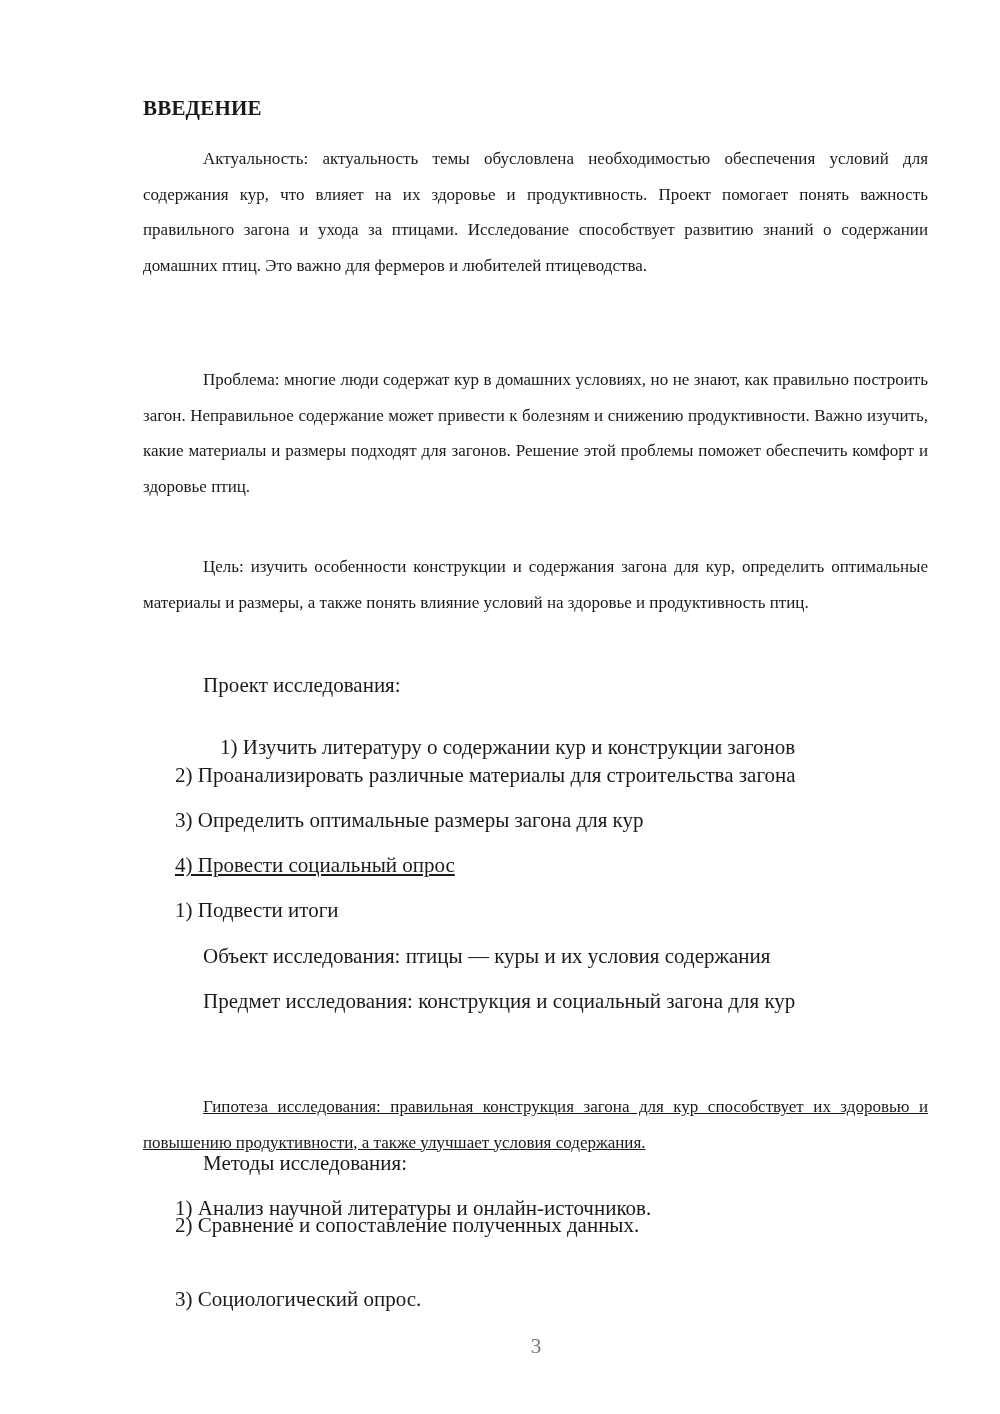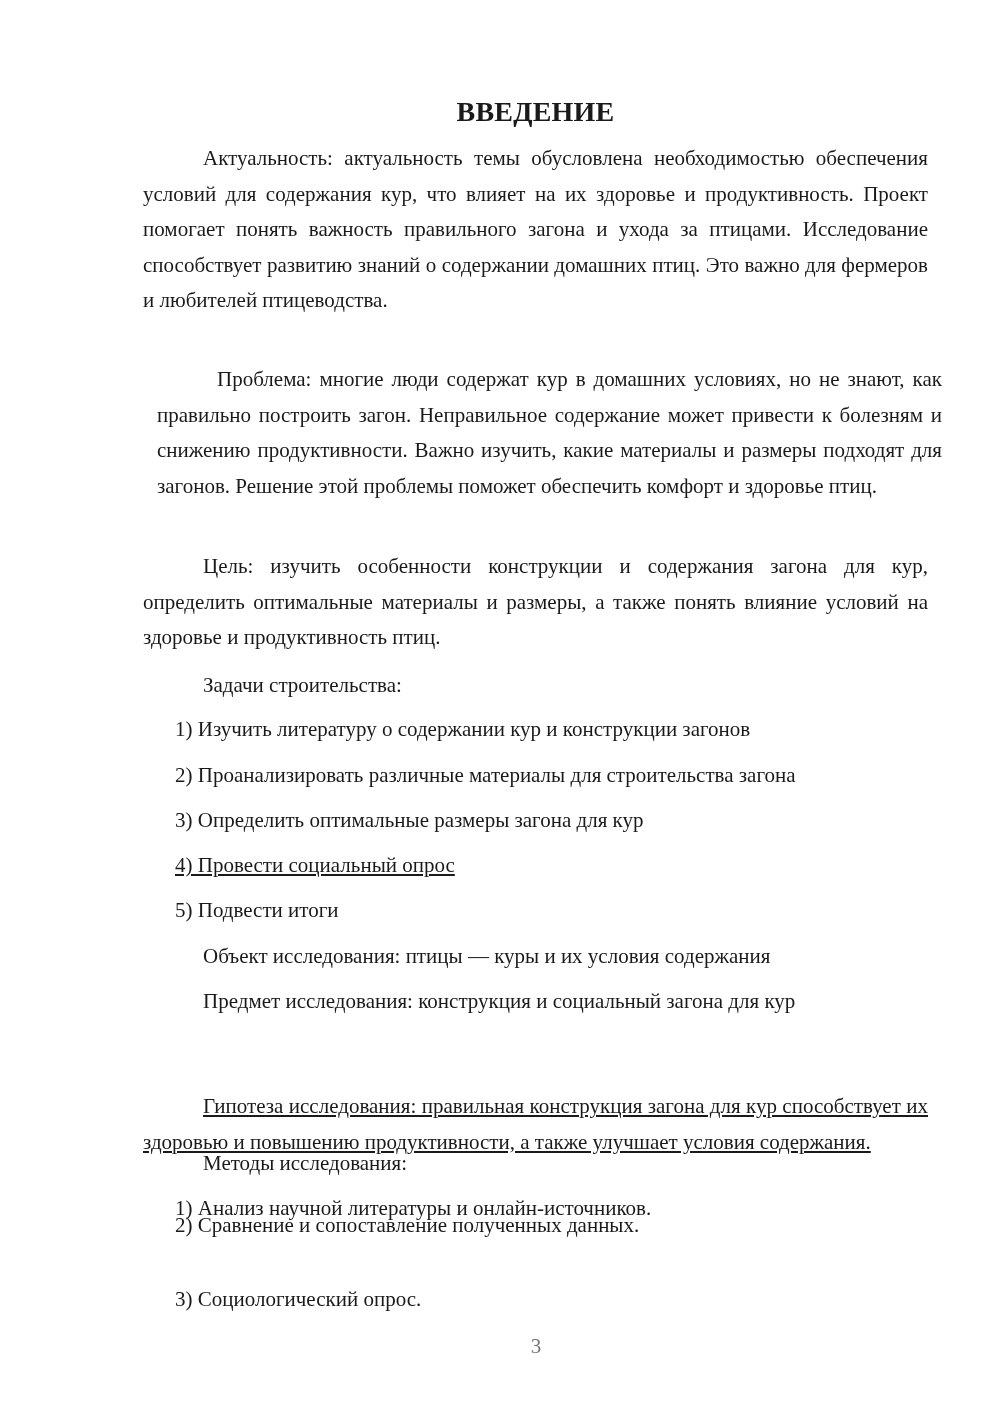"ВВЕДЕНИЕ" .title { font-size: 28px -> 21px; text-align: center -> none }
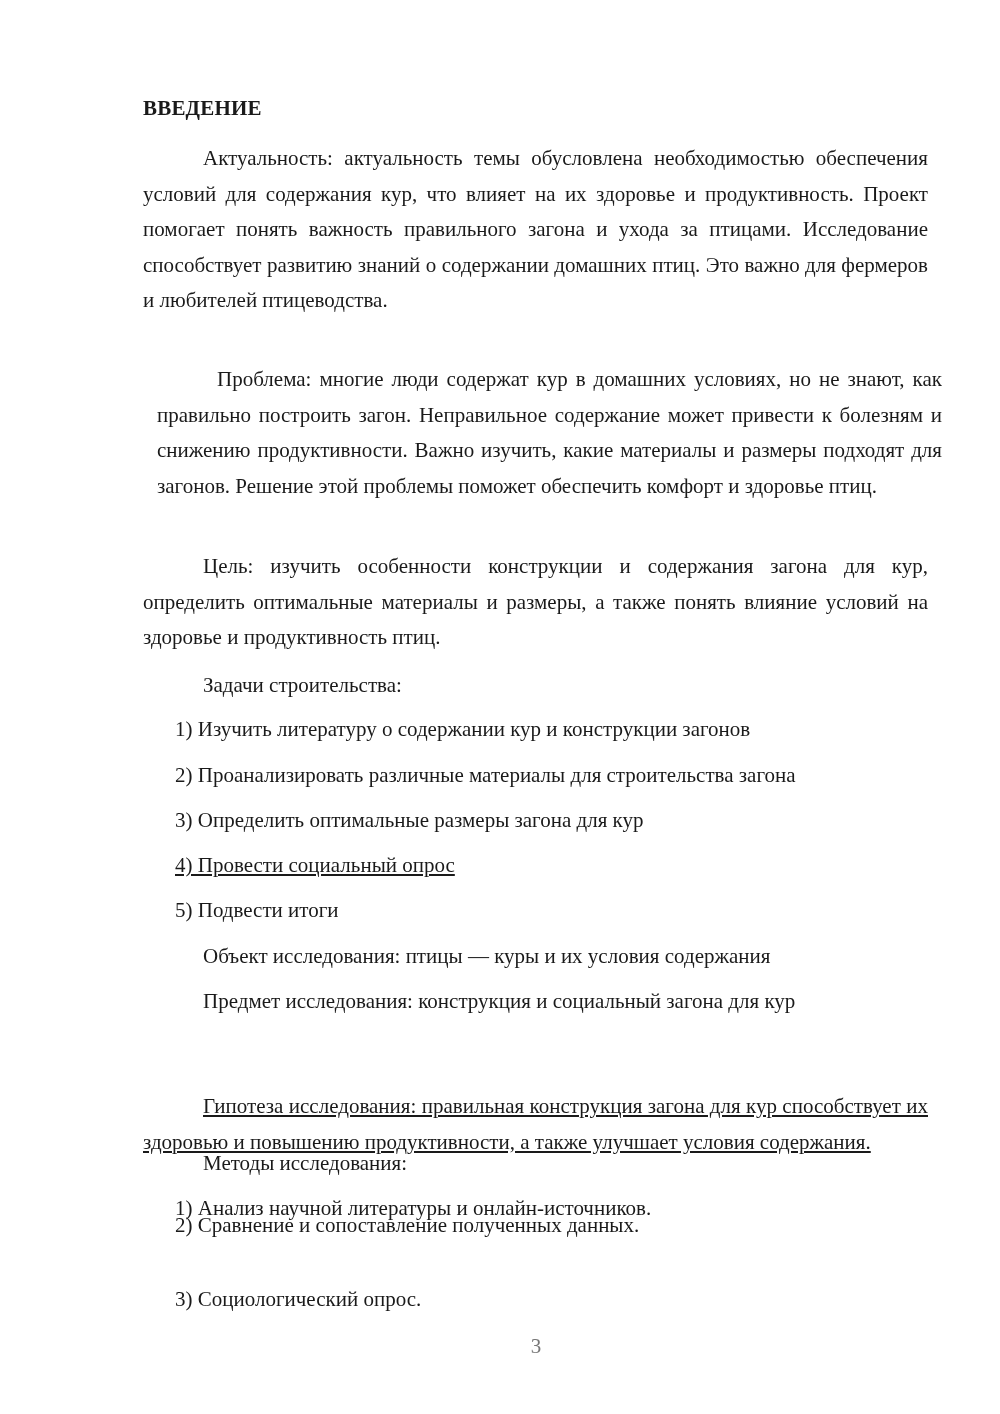"Актуальность: актуальность темы" .para { font-size: 21px -> 17px }
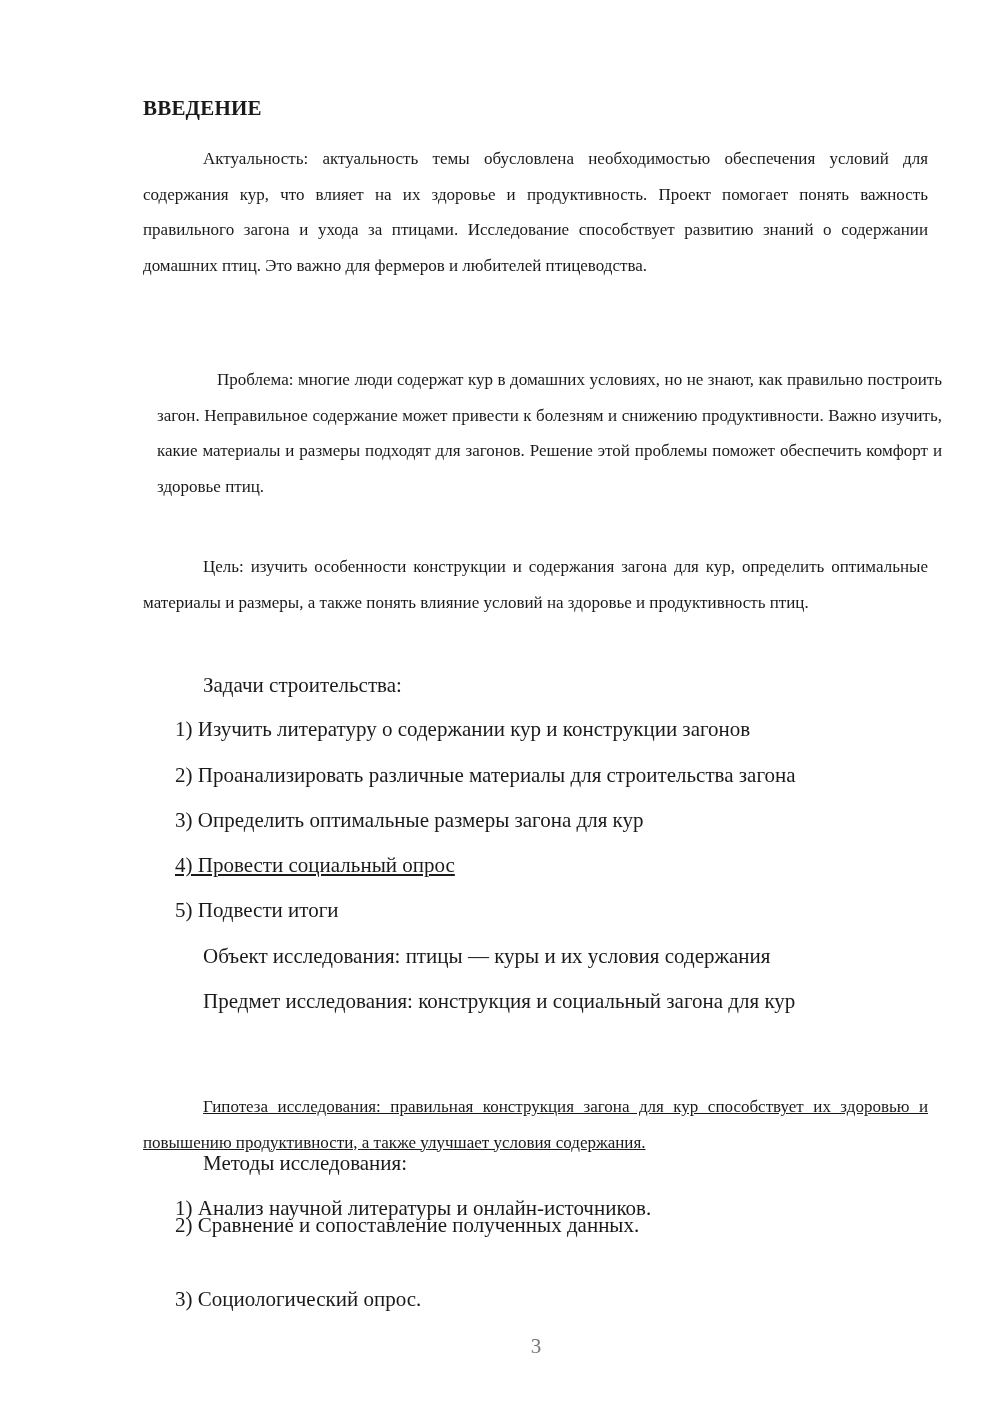"Проблема: многие люди содержат кур" p.para { margin-left: 14px -> none }
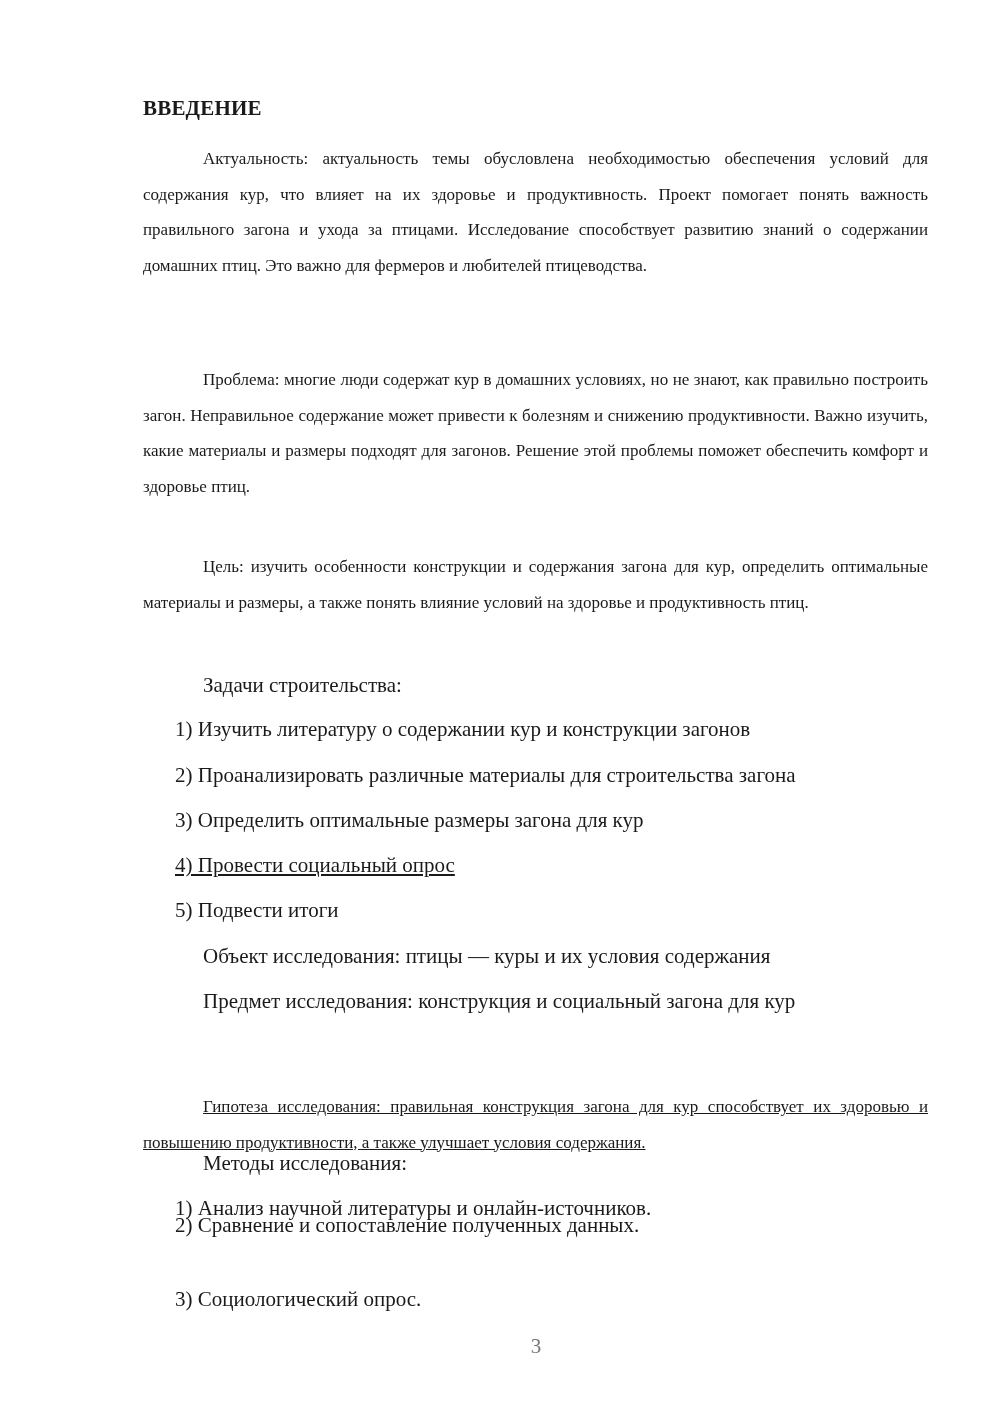"Задачи строительства:" p.line { text: Задачи строительства -> Проект исследования }
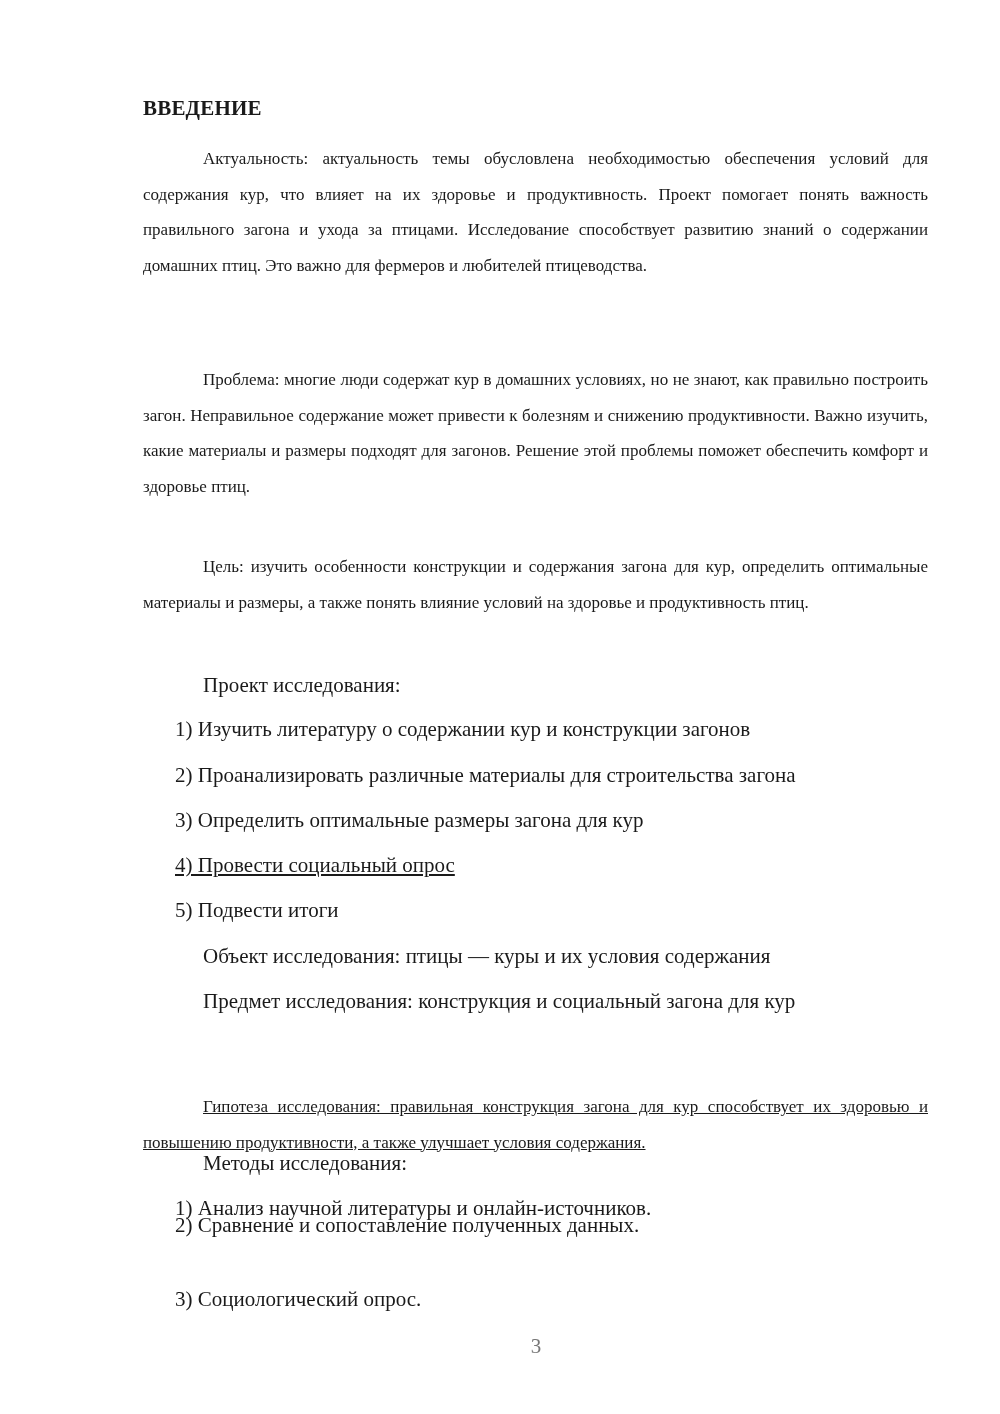"1) Изучить литературу о содержании" p.line { margin-left: none -> 45px; top: 714px -> 732px }
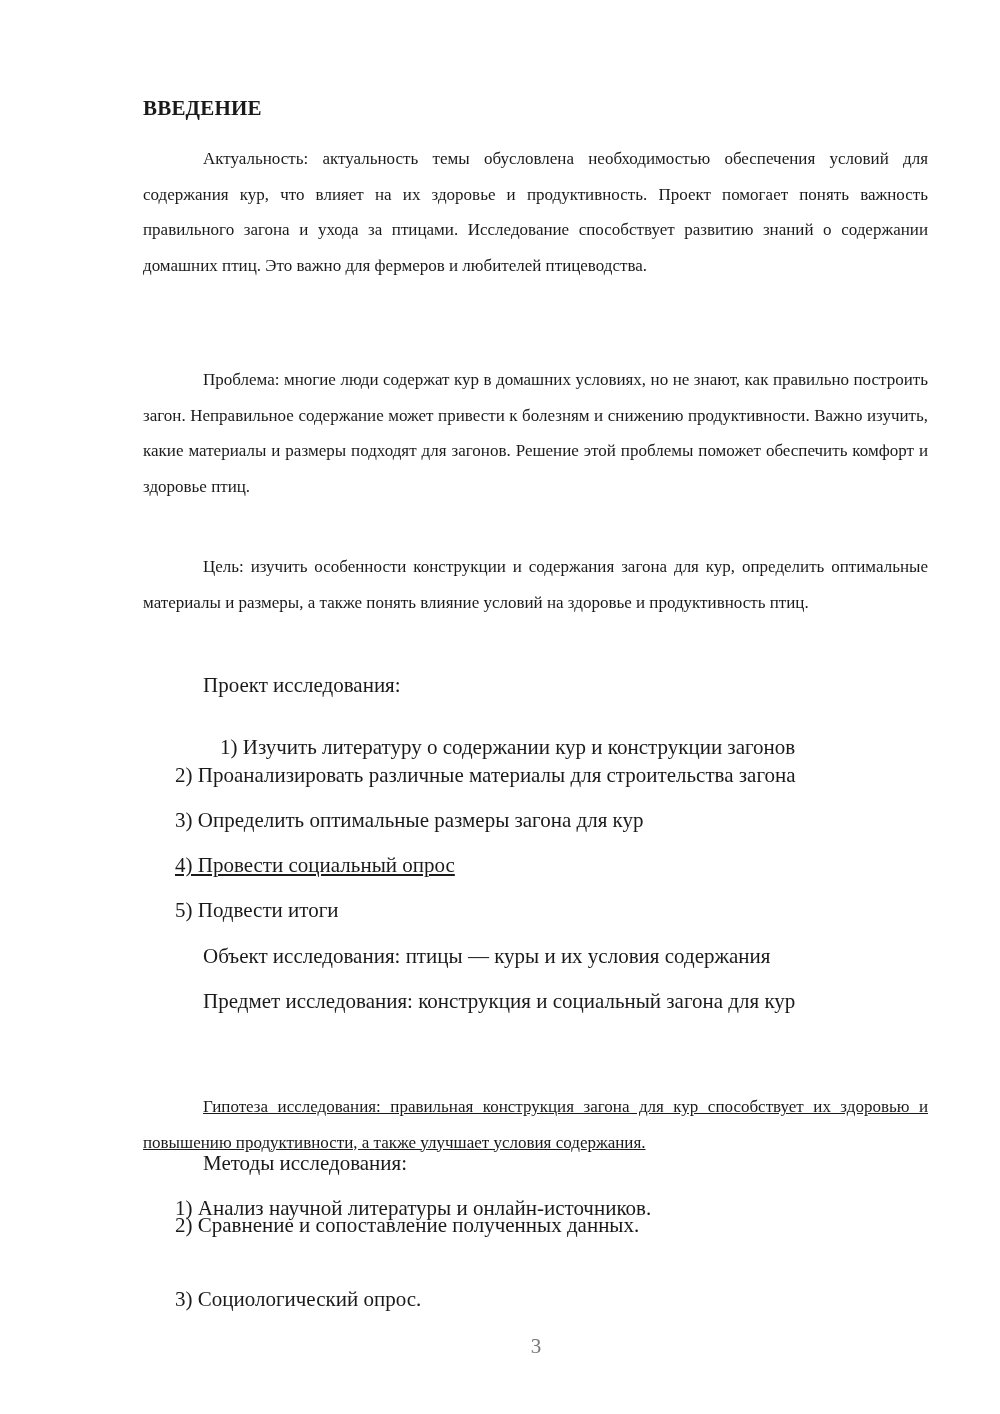"5) Подвести итоги" p.line { text: 5 -> 1 }
